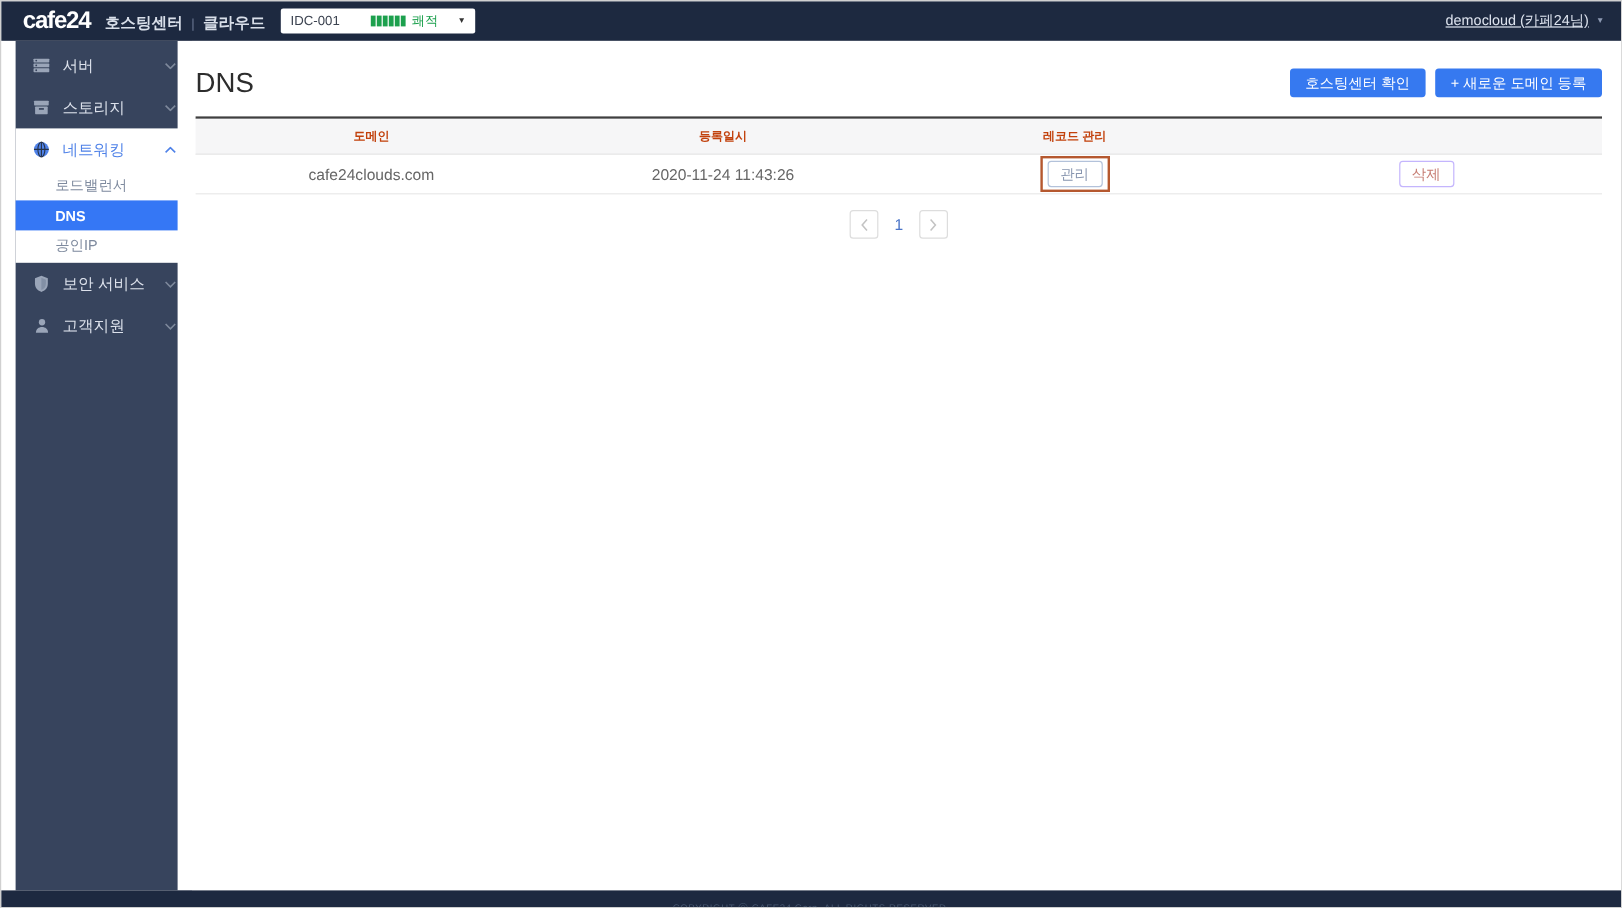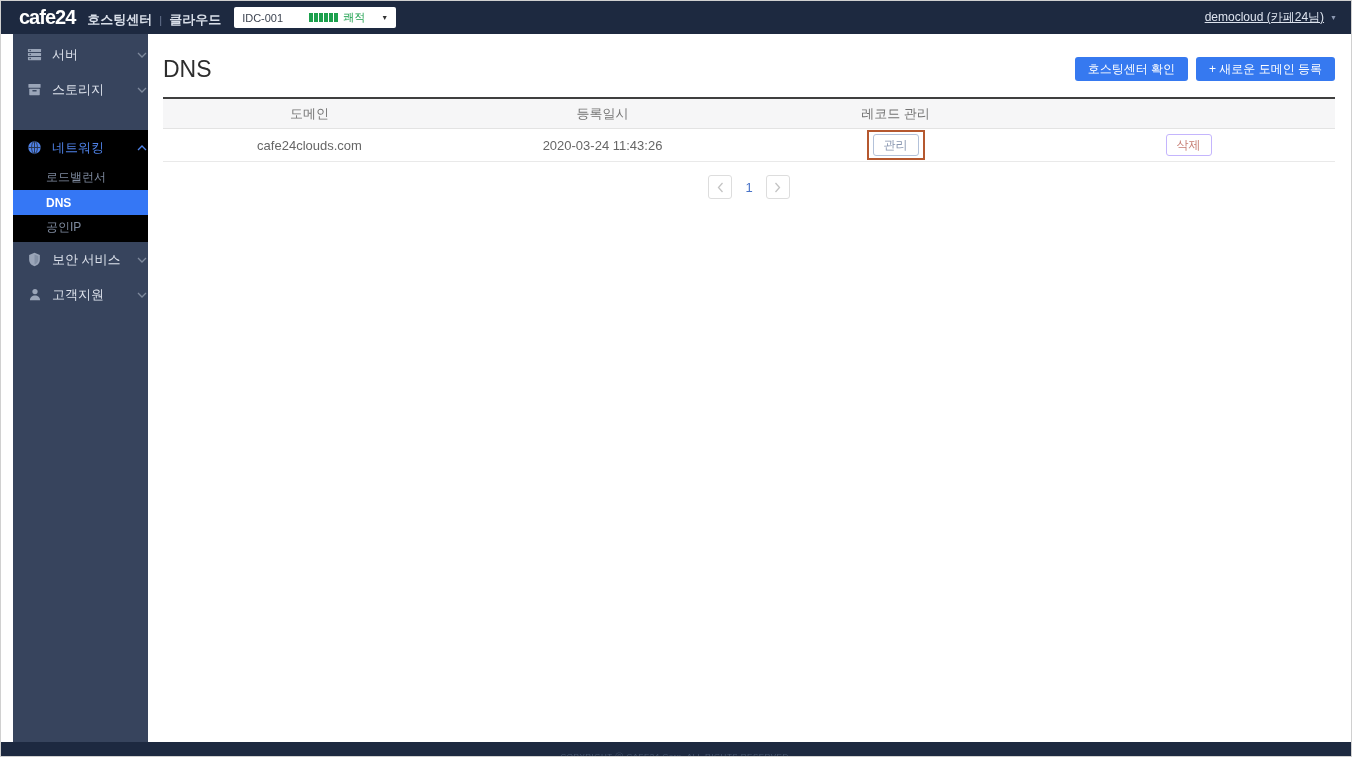"도메인" .th { color: #737373 -> #c2410c; font-size: 13px -> 10px; font-weight: 400 -> 700 }
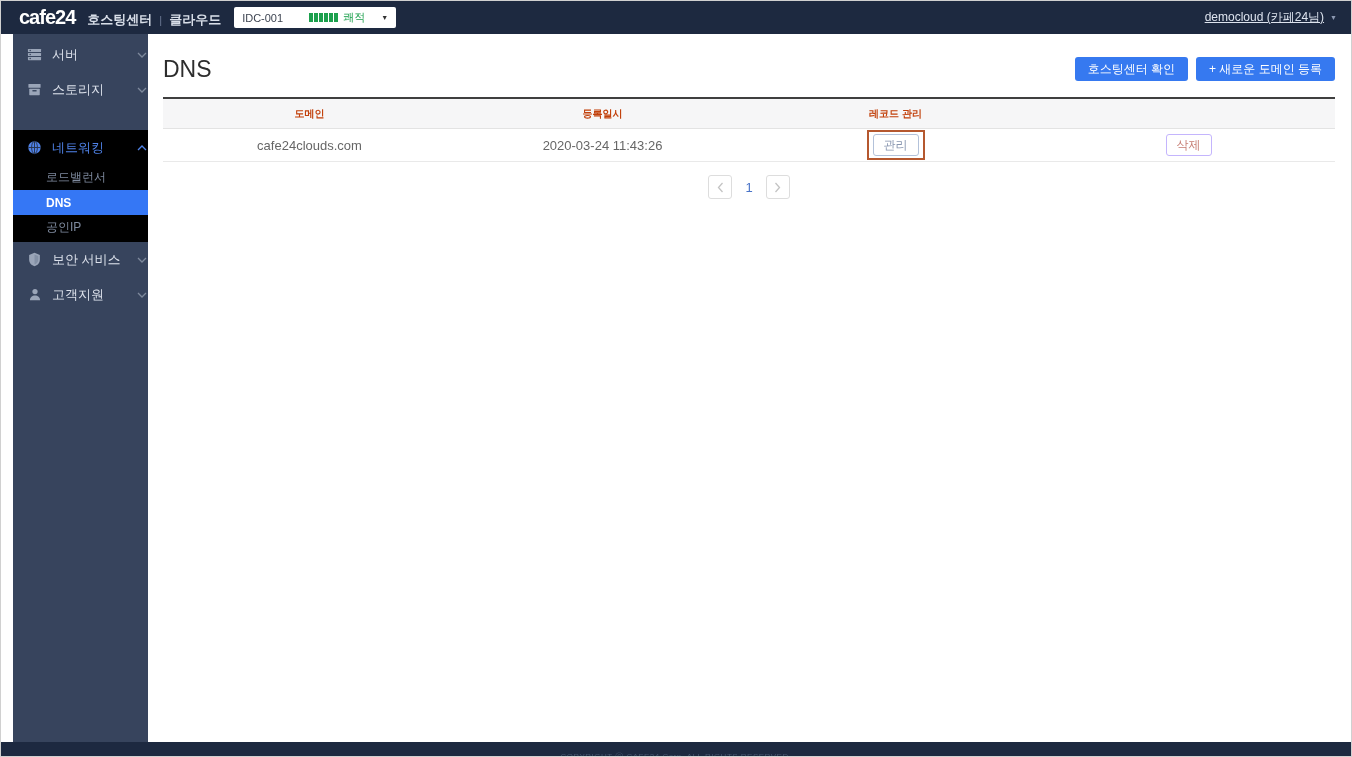"네트워킹" .nav-group-open { background: #000000 -> #ffffff; margin-top: 23px -> none }
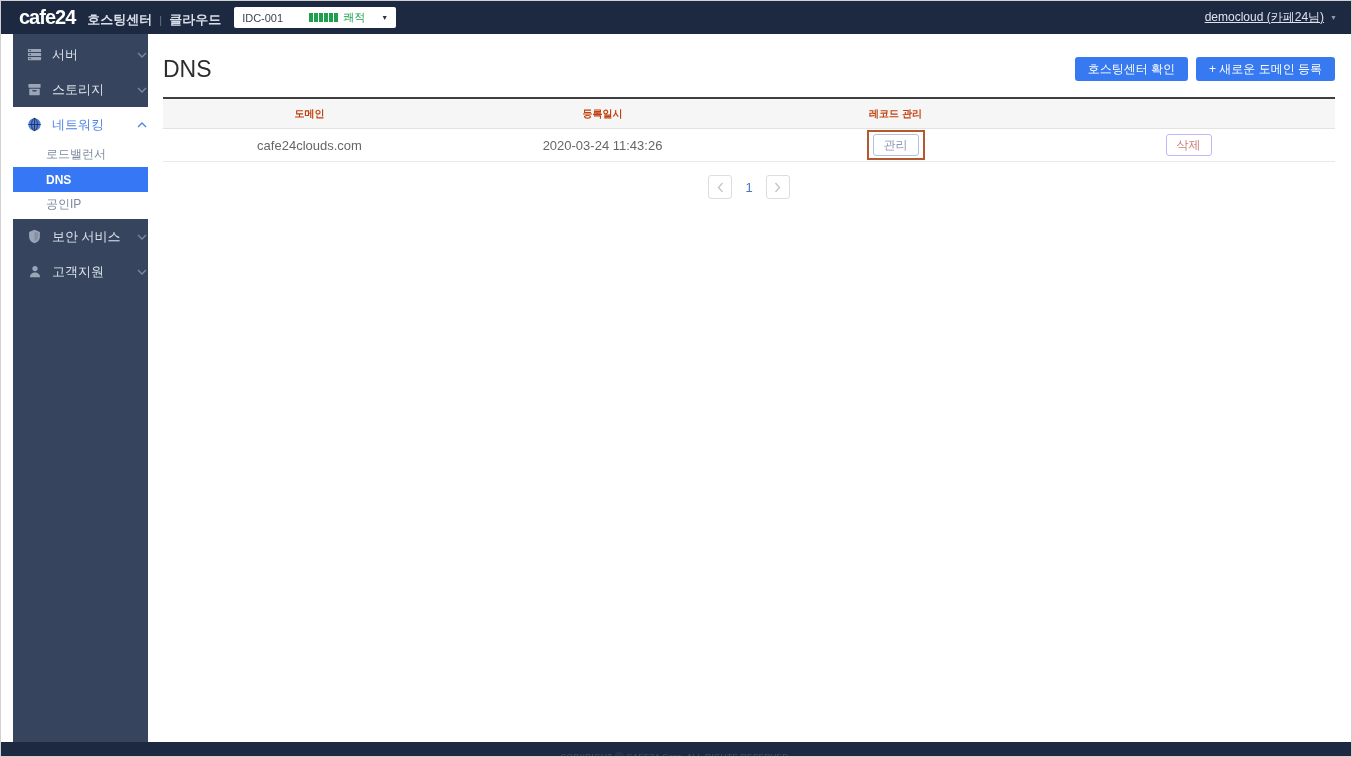"2020-03-24 11:43:26" span.cell { text: 2020-03-24 -> 2020-11-24 }
